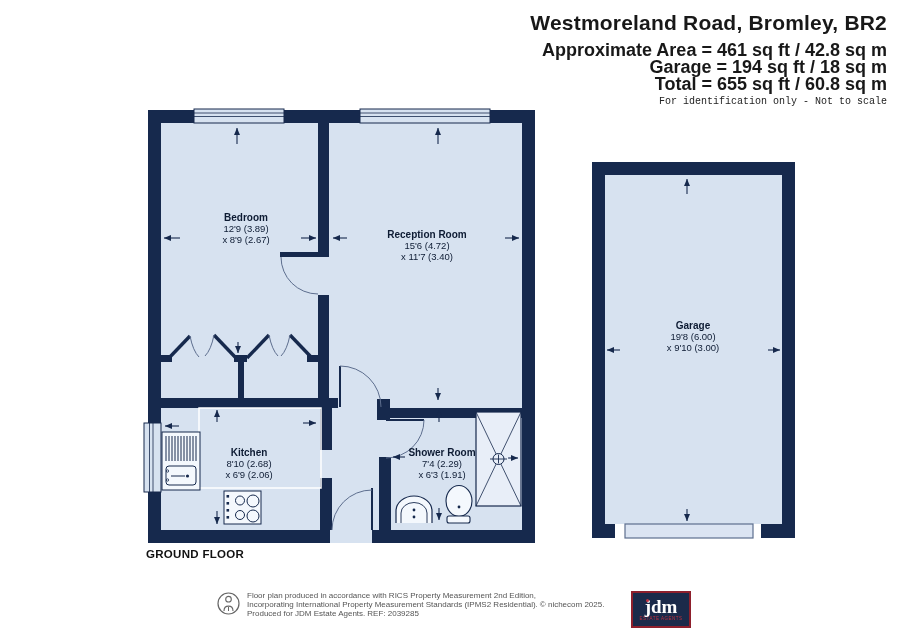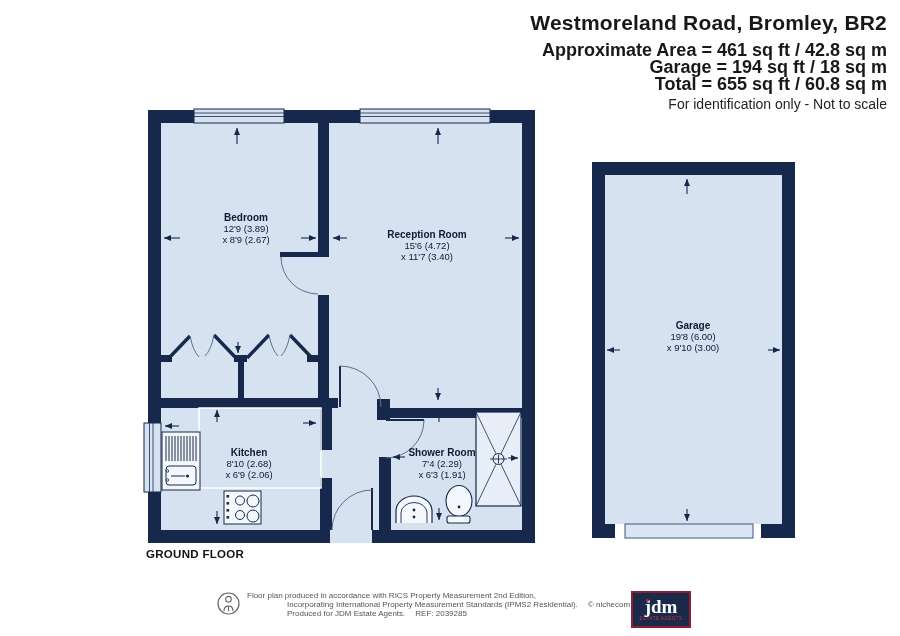"For identification only - Not" .hdr-note { font-family: none -> Liberation Mono, monospace; font-size: 14px -> 10px }
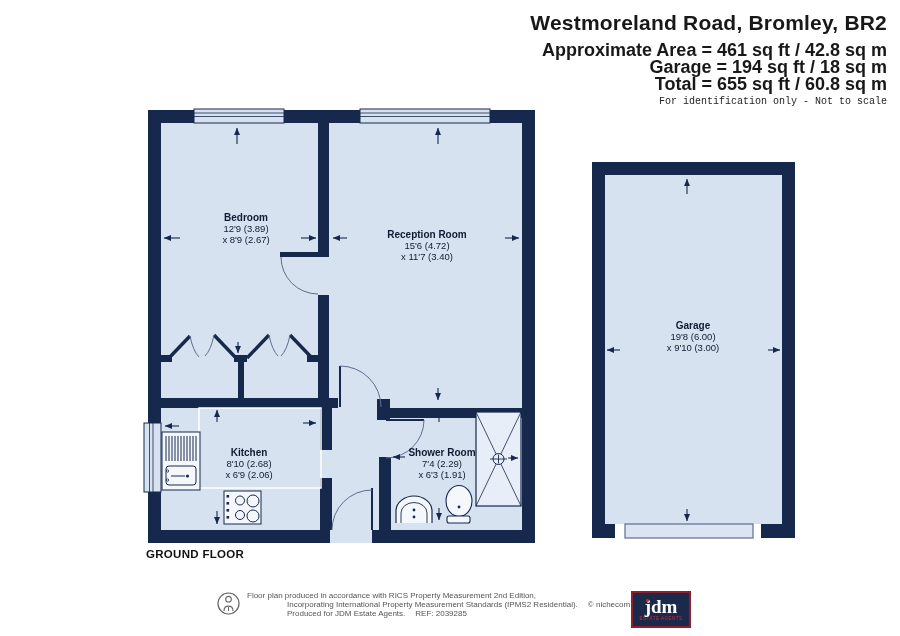"Incorporating International Property" .ftr-row { gap: 10px -> 2px; margin-left: 40px -> none }
